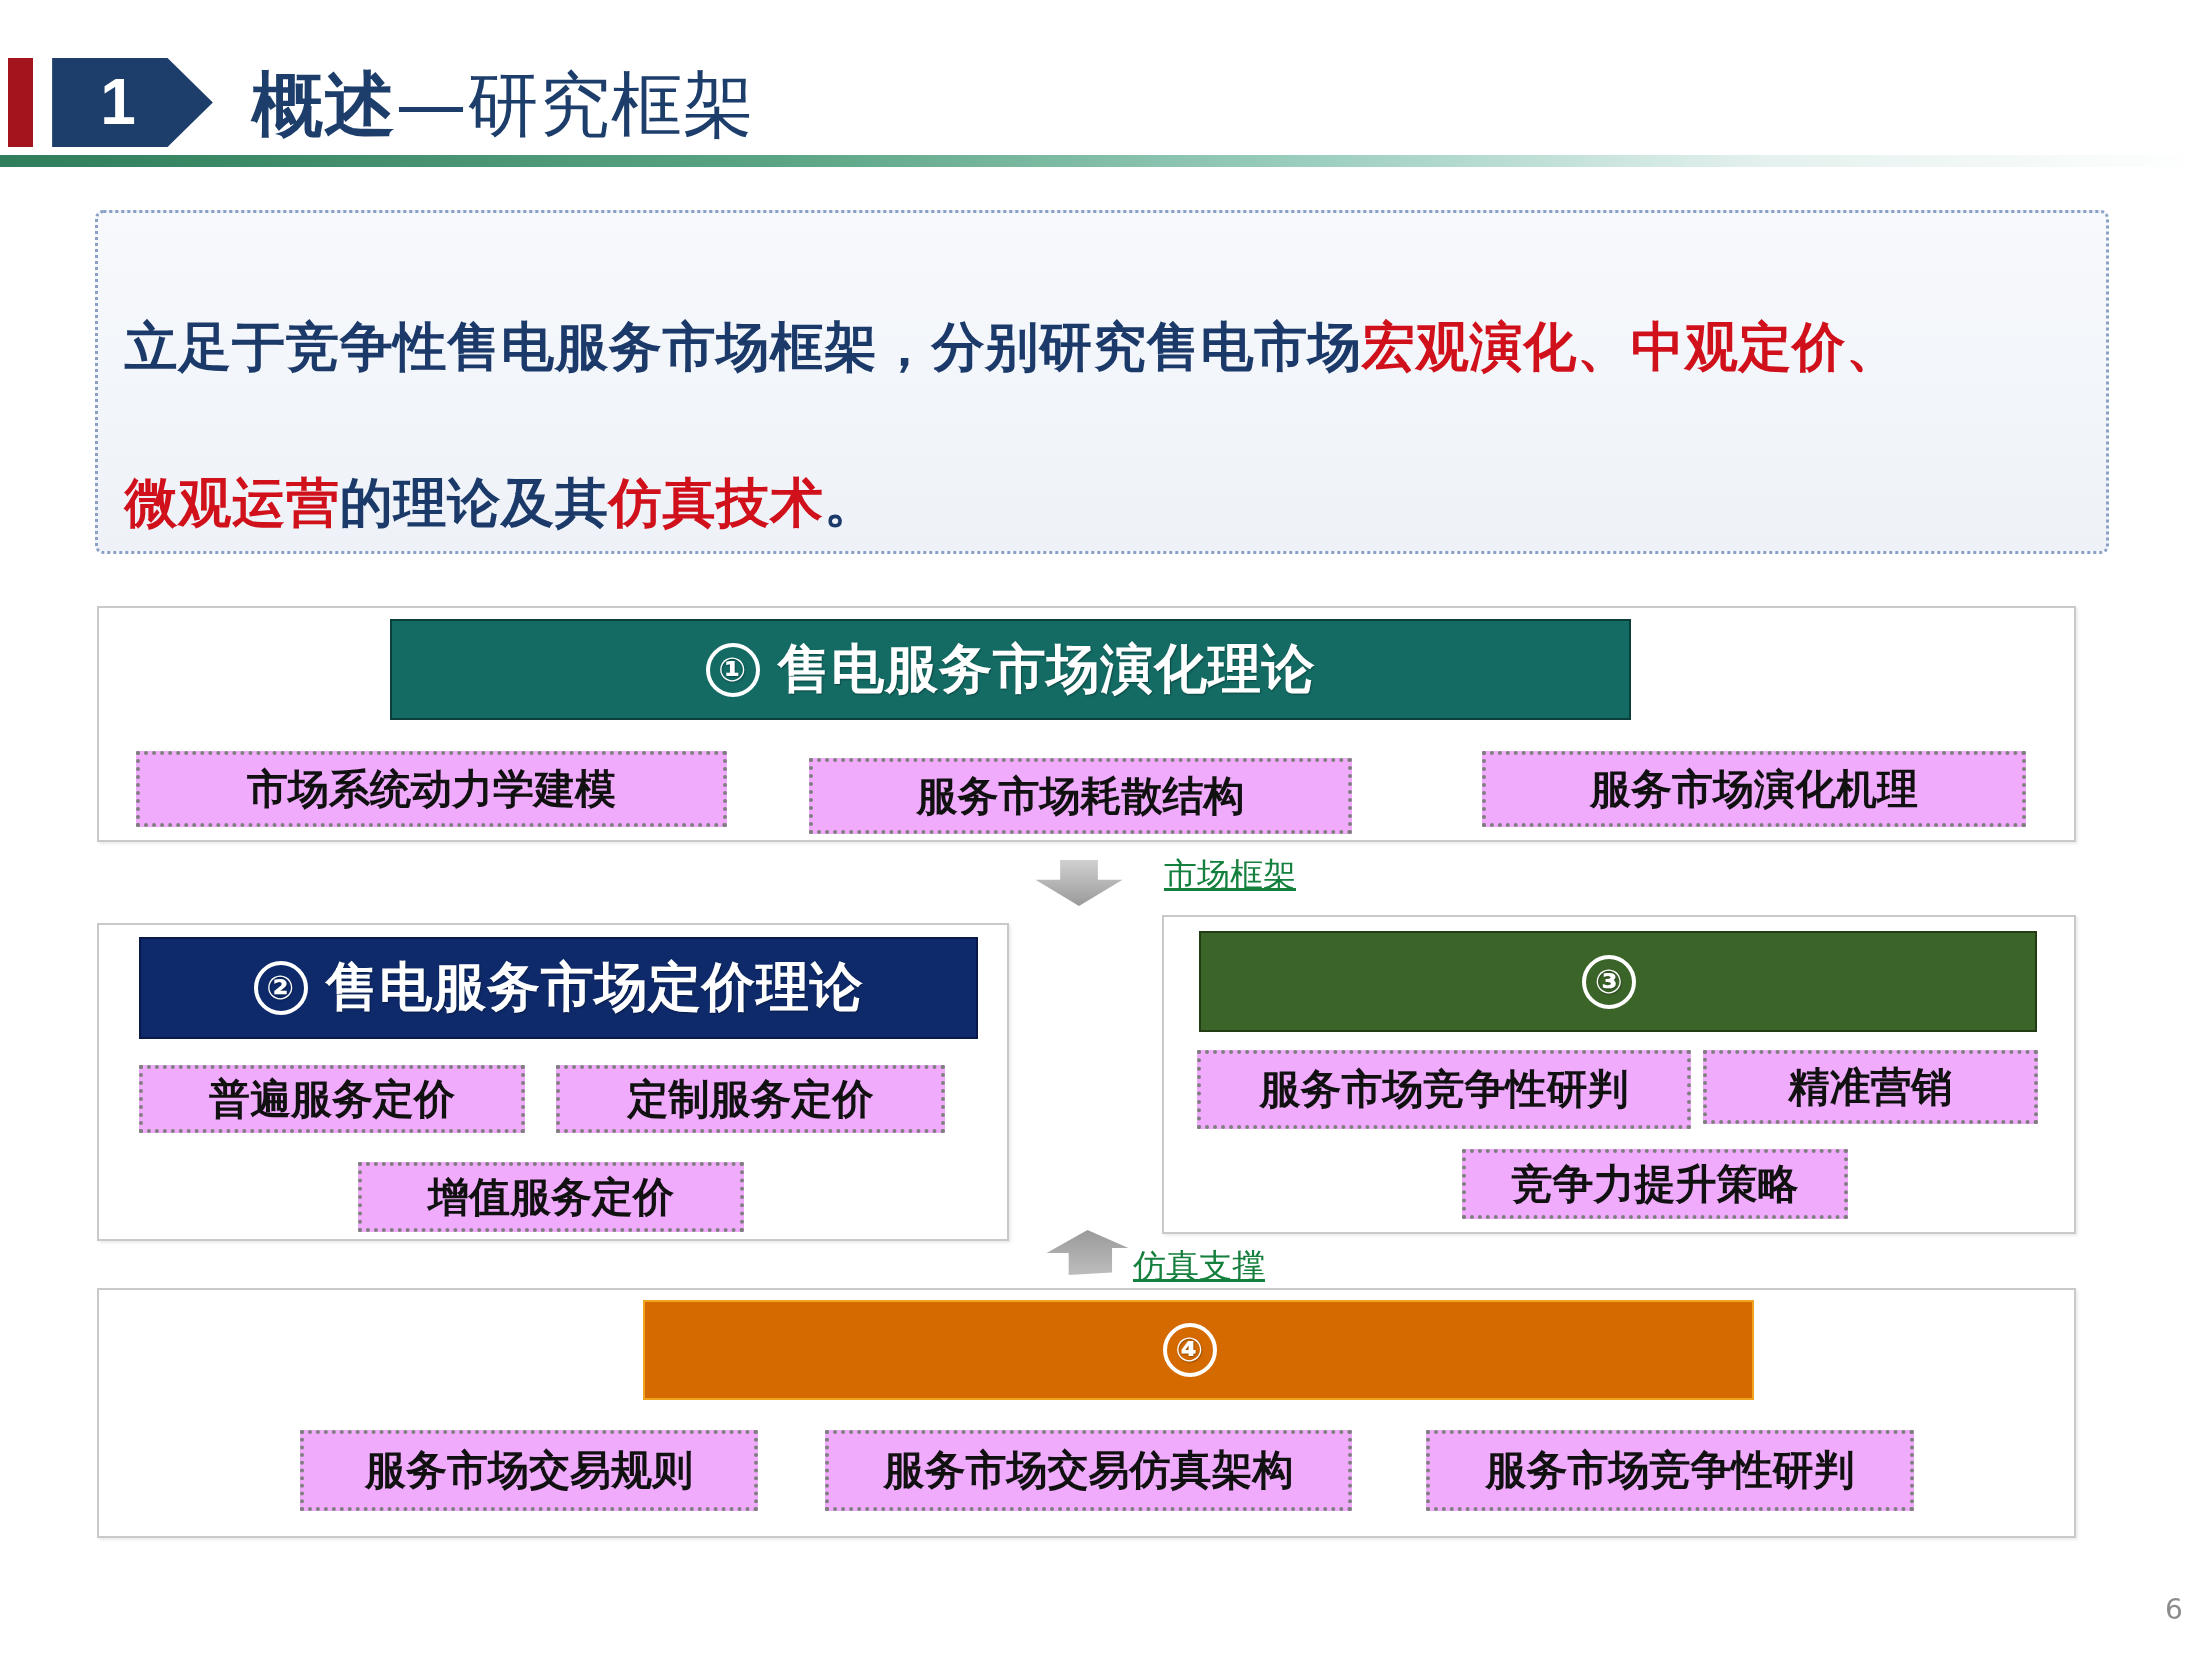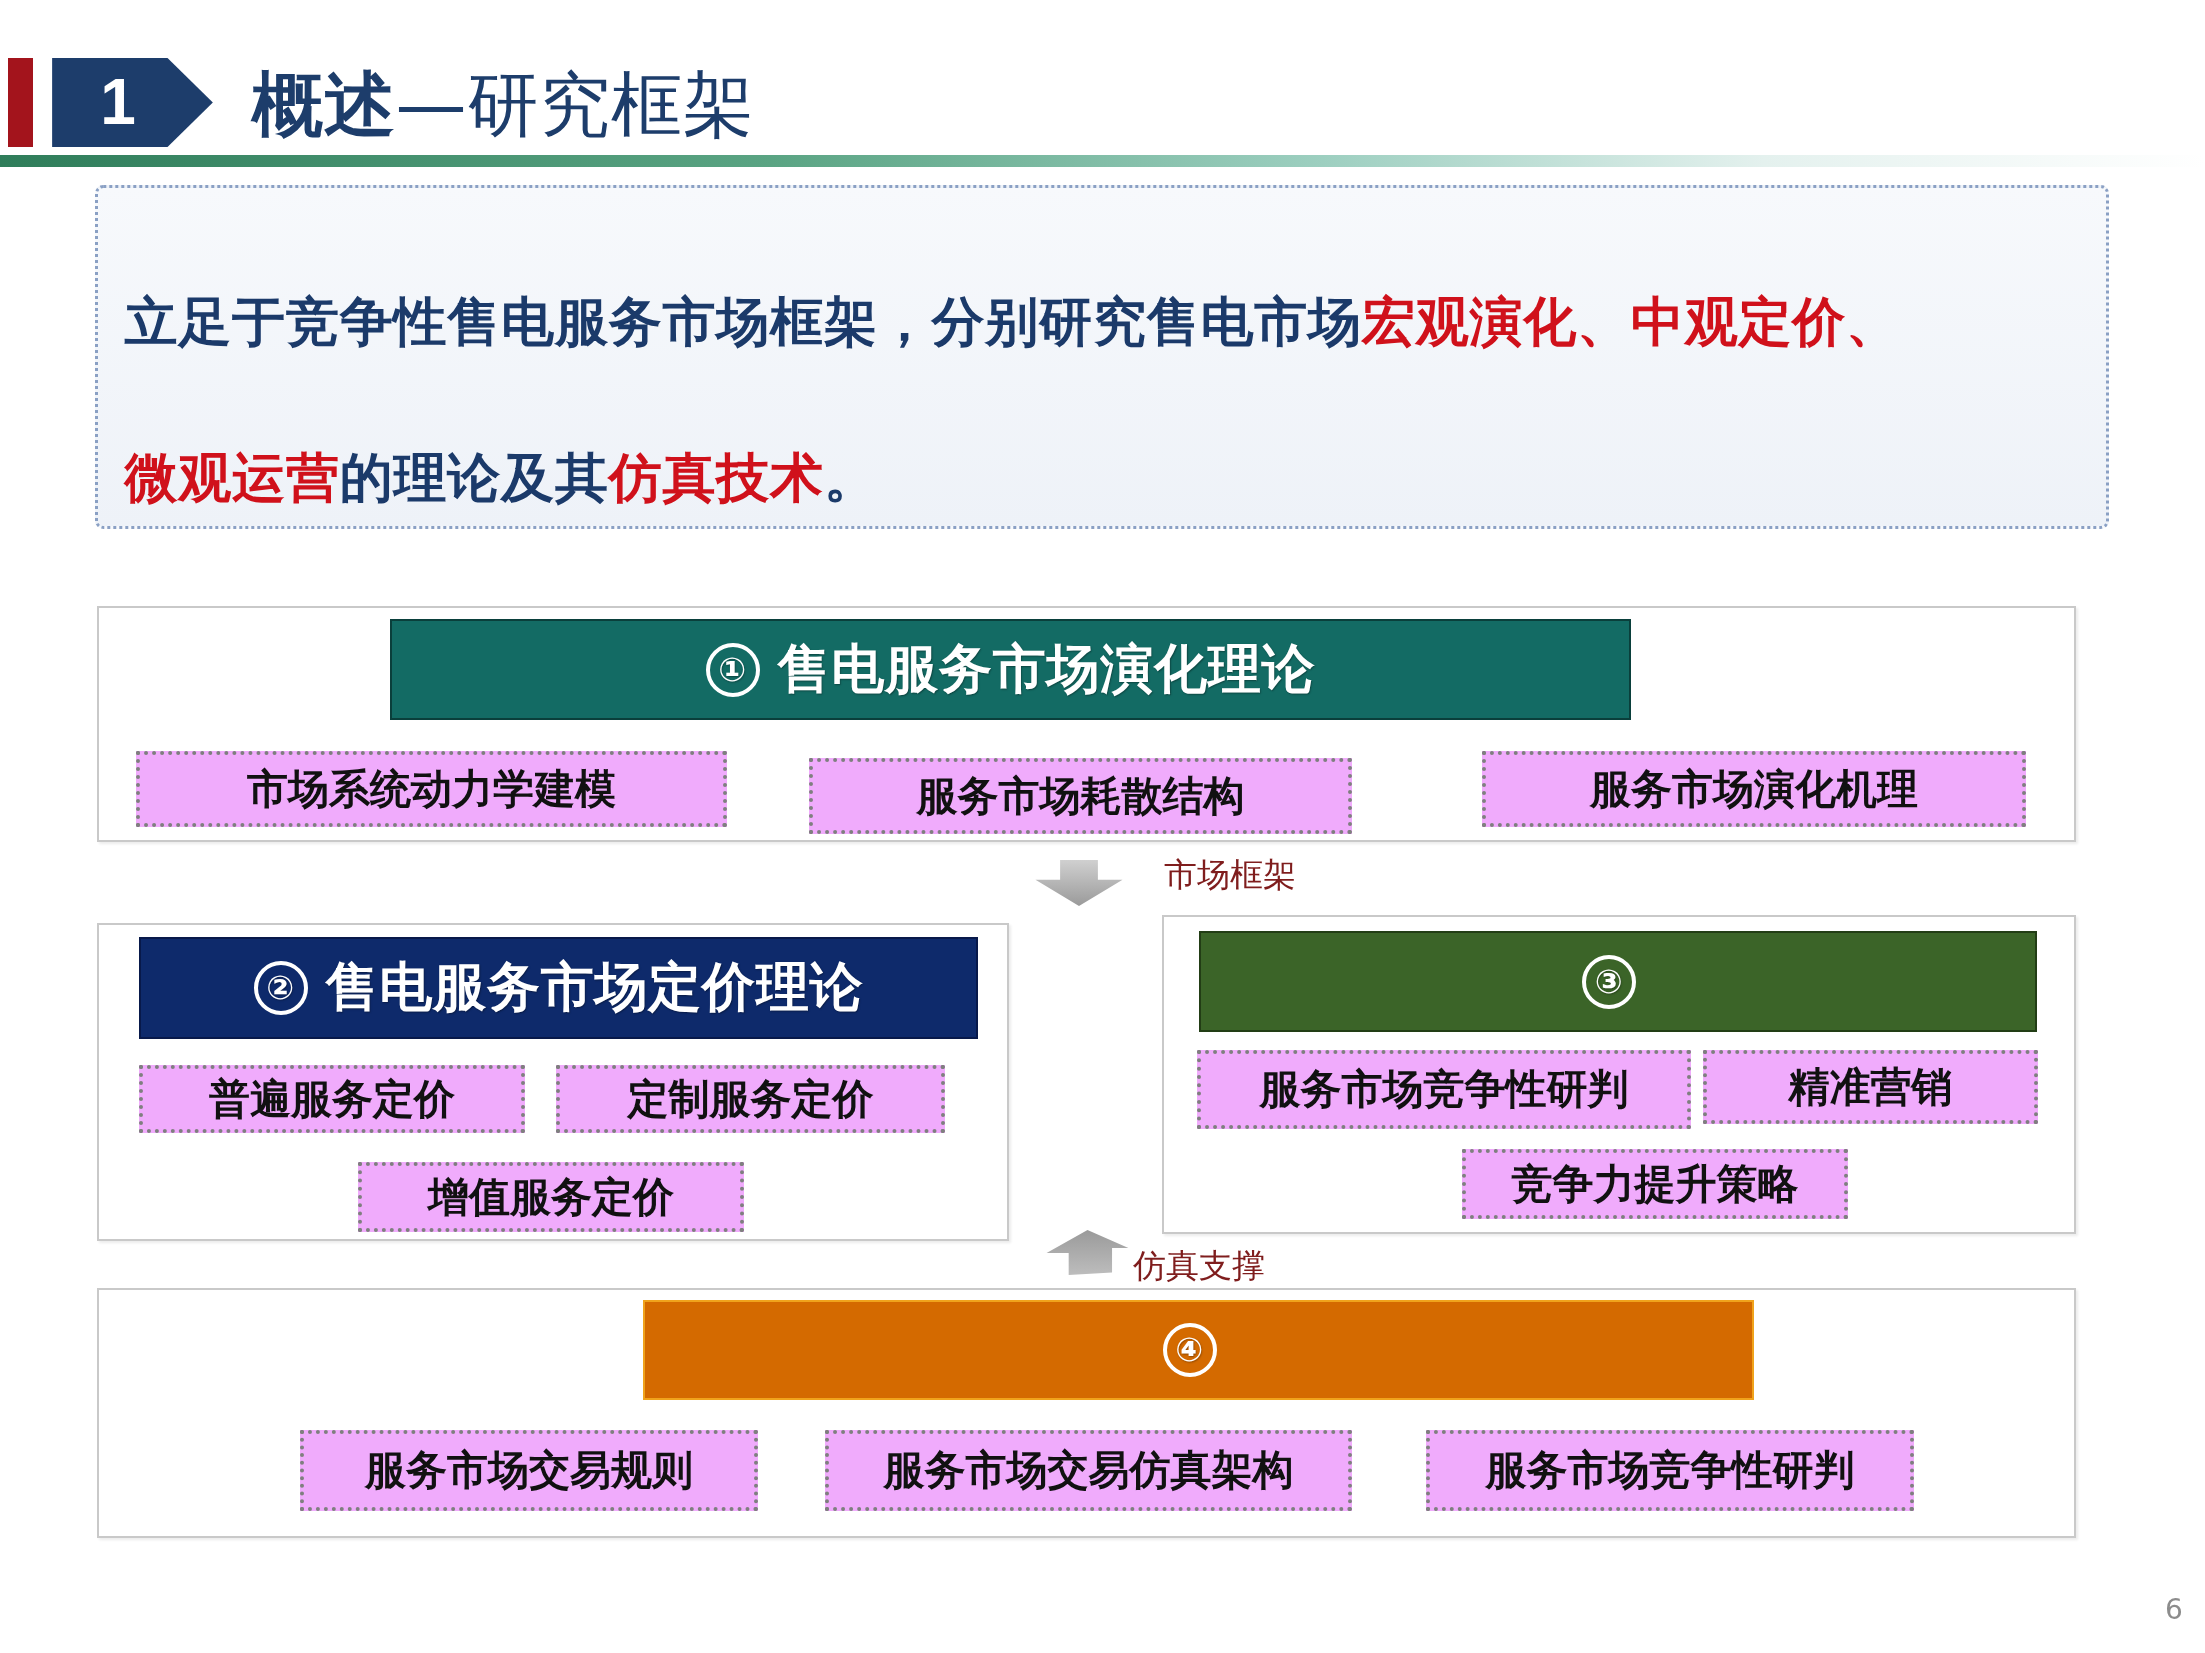"立足于竞争性售电服务市场框架，分别研究售电市场宏观演化、中观定价、" .intro { top: 185px -> 210px }
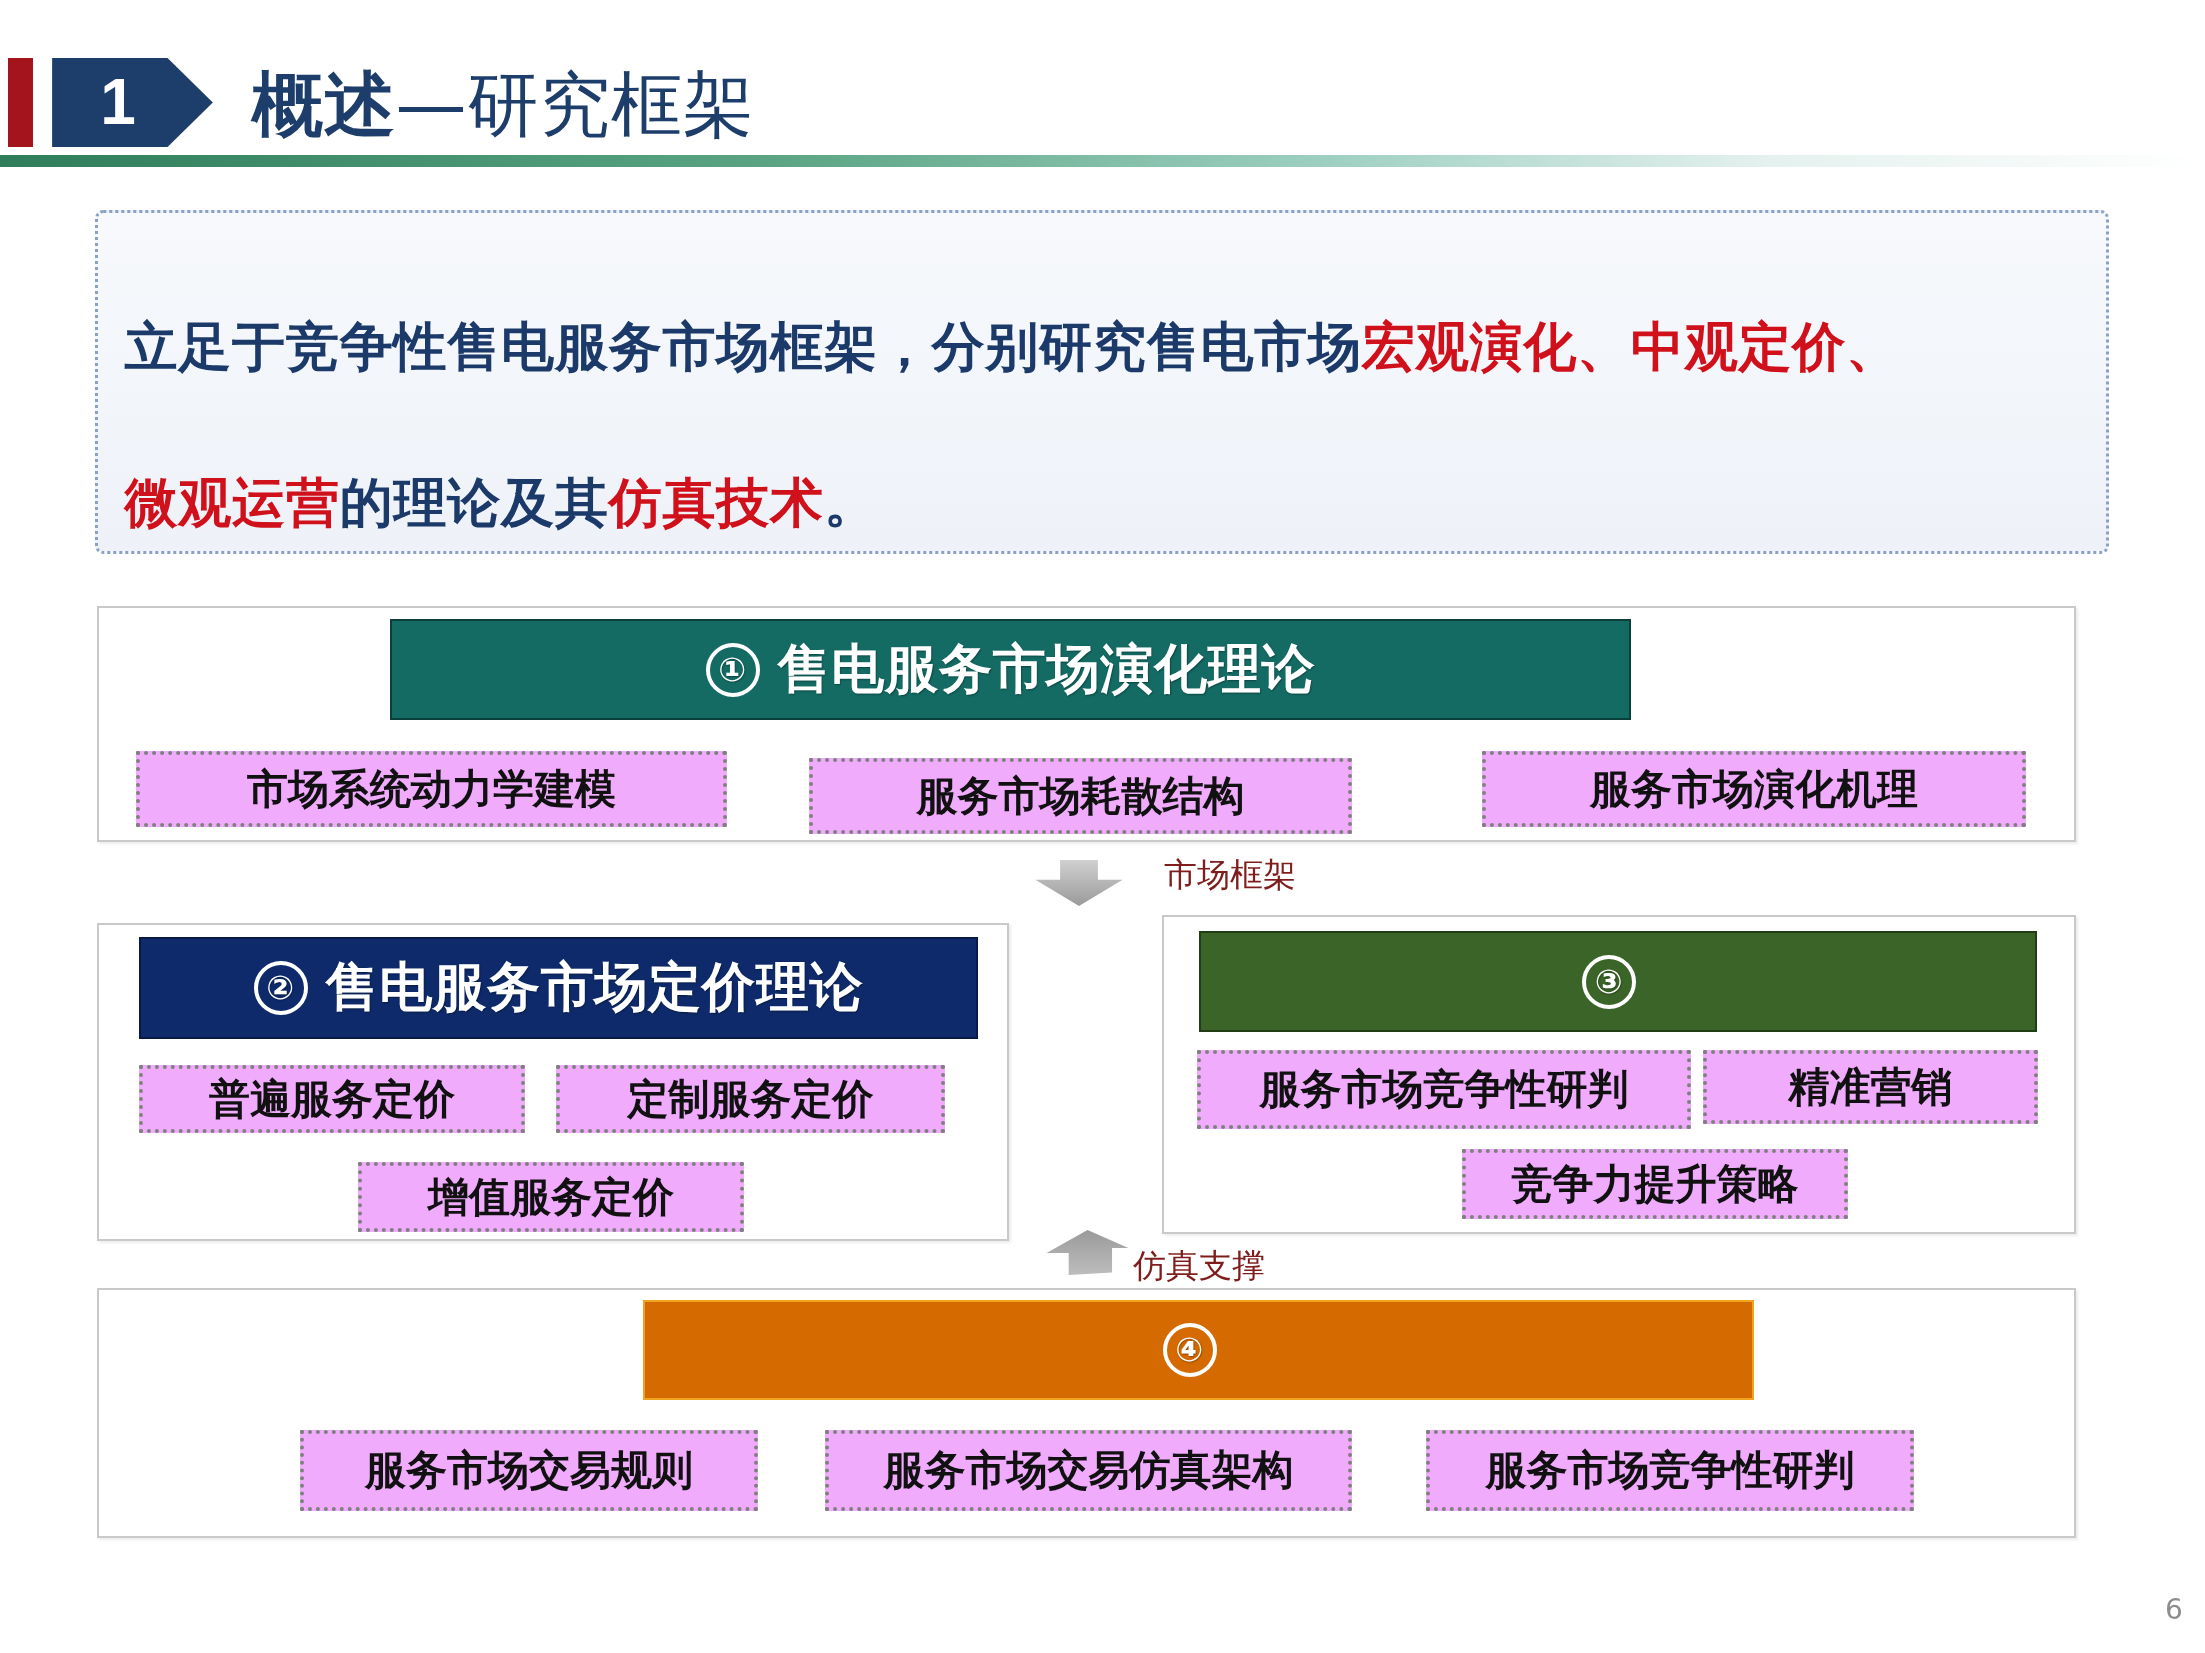"市场框架" .flow-label { color: #7f1d1d -> #15803d; text-decoration: none -> underline }
